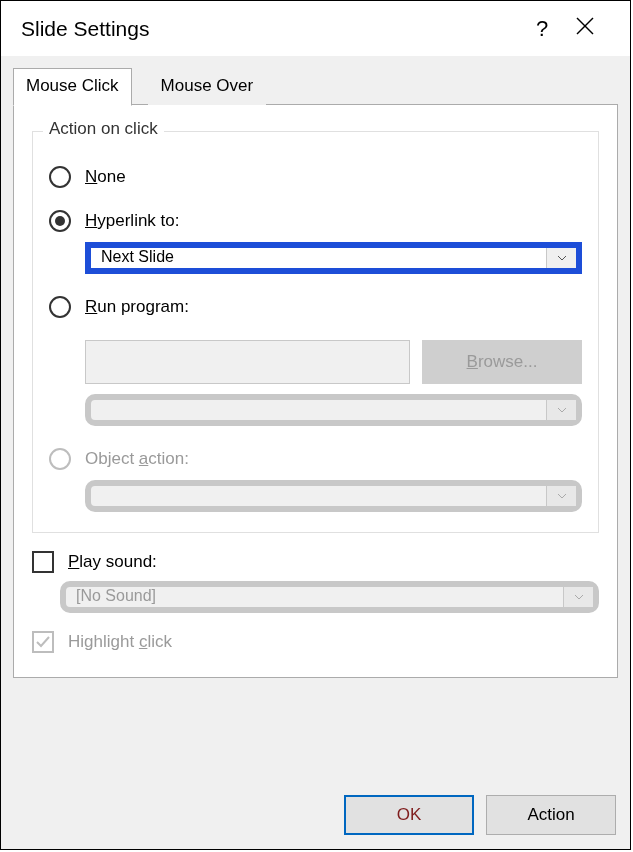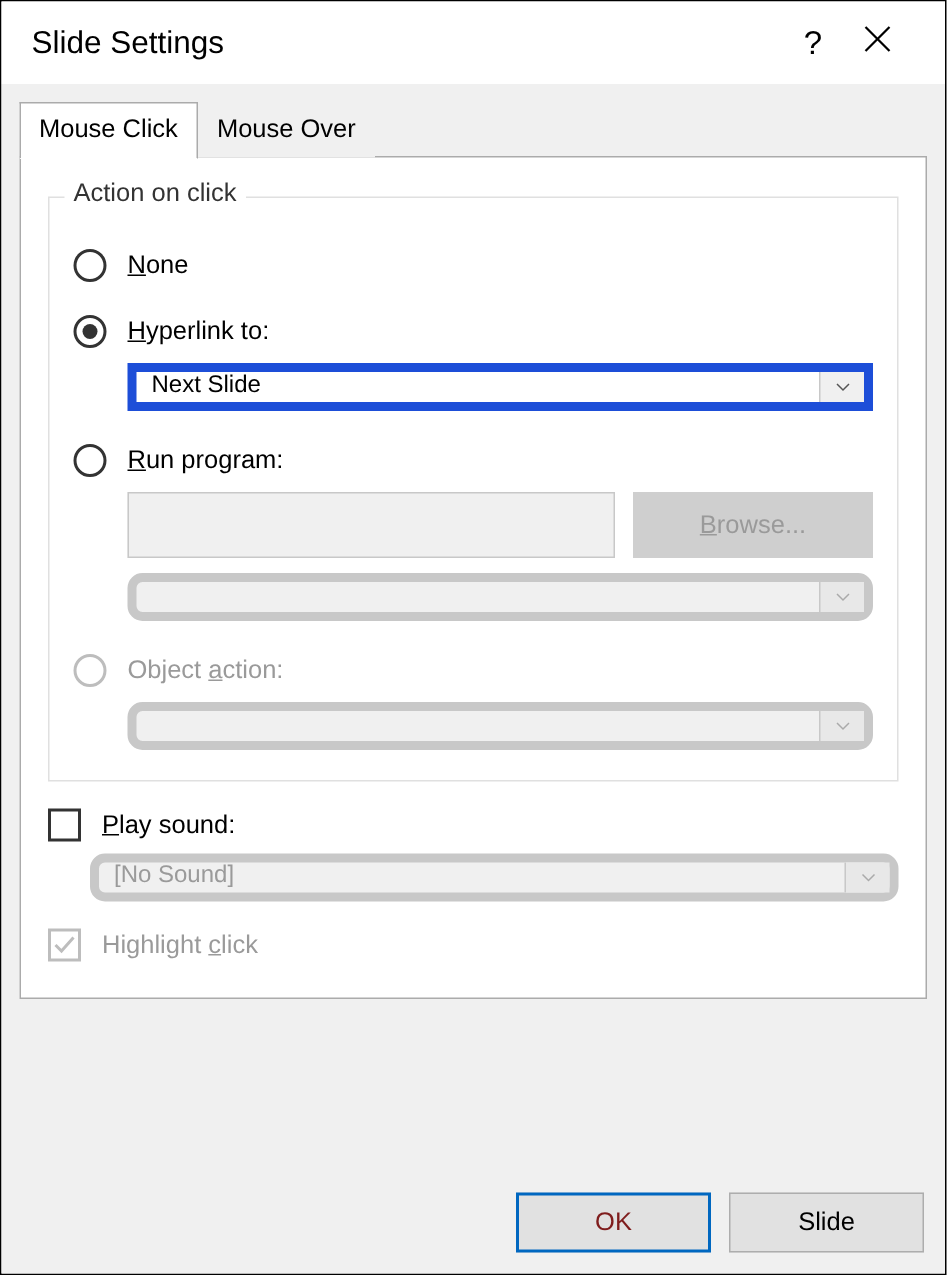"Mouse Click" .tabs { gap: none -> 16px }
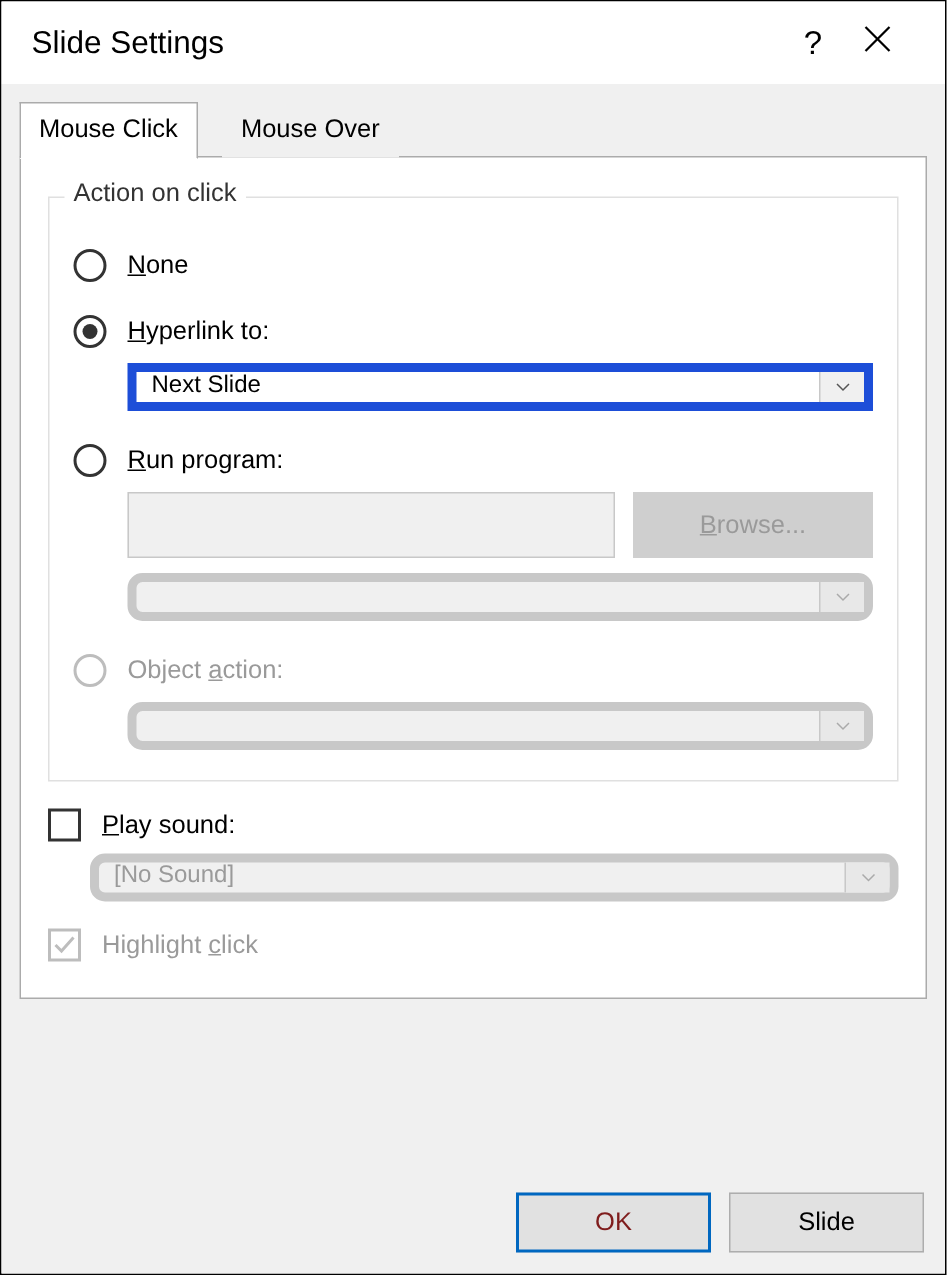"Browse..." .runprog-row { margin-top: 10px -> 22px }
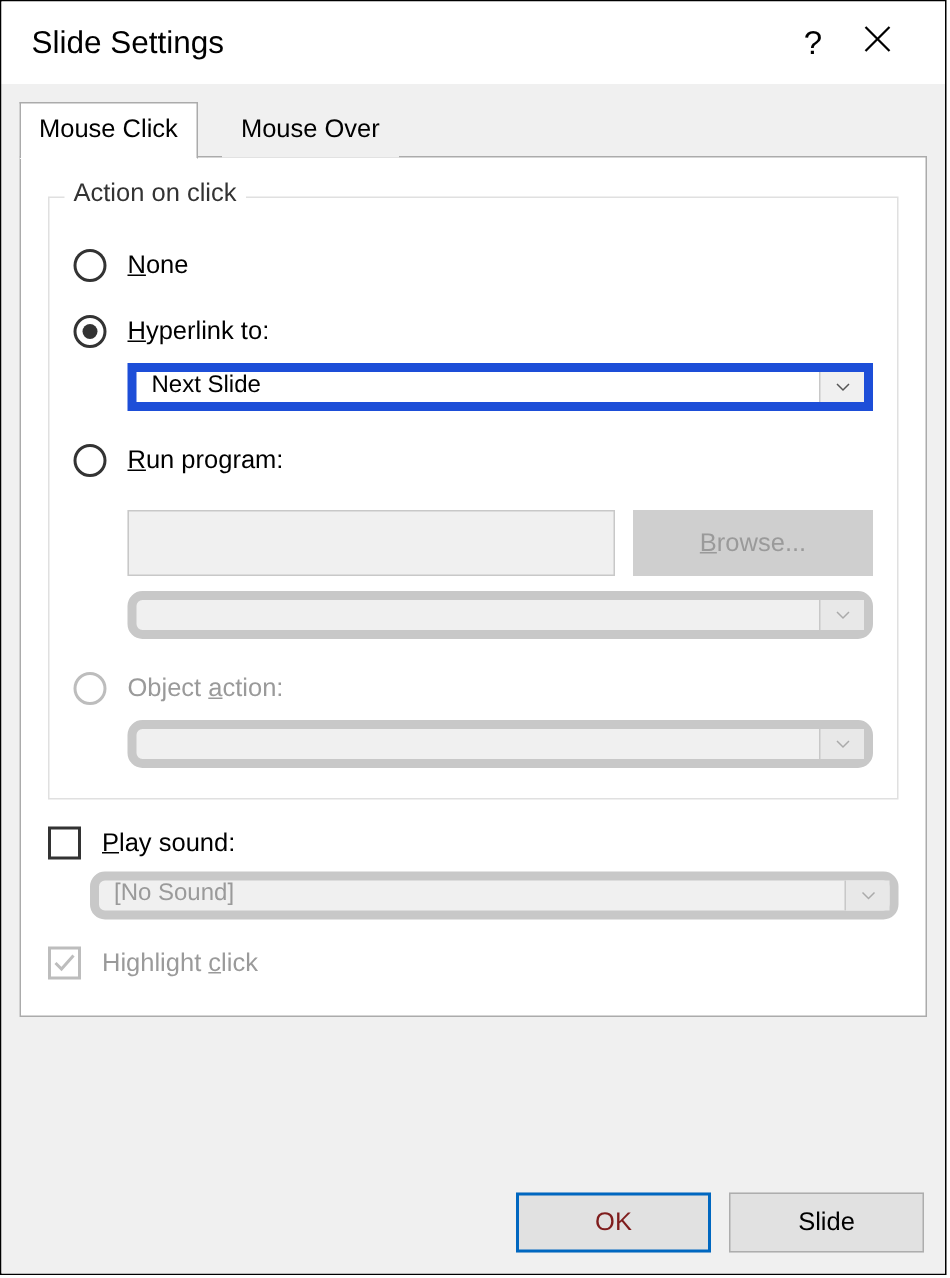"Slide" button.btn { text: Slide -> Action }
